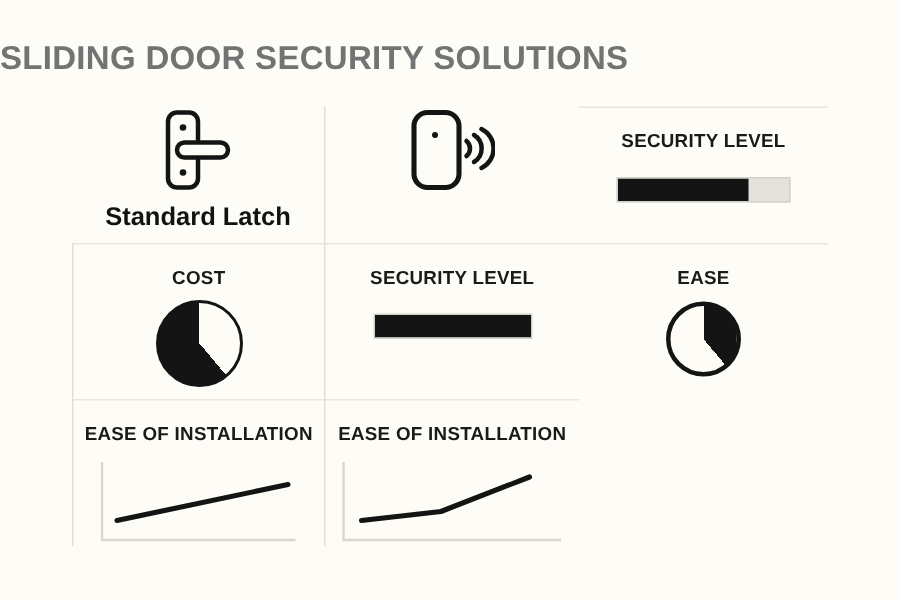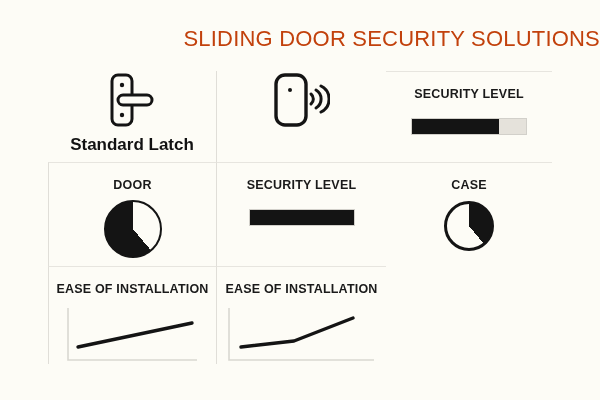"SLIDING DOOR SECURITY SOLUTIONS" .title { color: #c2410c -> #737373; font-weight: normal -> bold; text-align: right -> left }
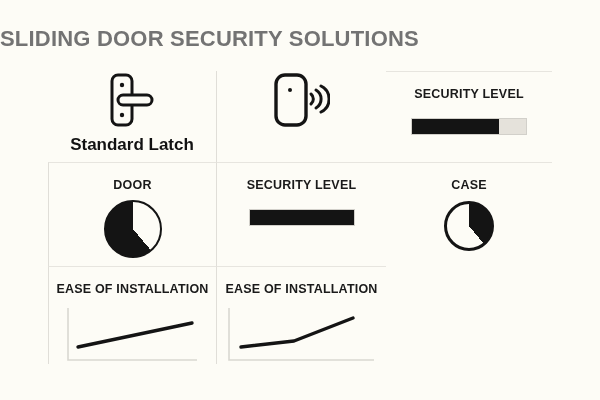"DOOR" div.metric-label { text: DOOR -> COST }
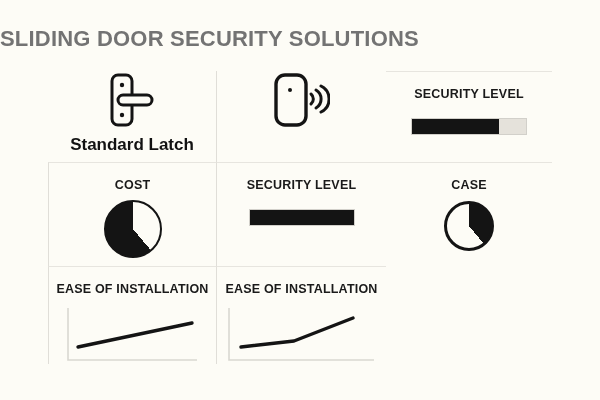"CASE" div.metric-label { text: CASE -> EASE }
